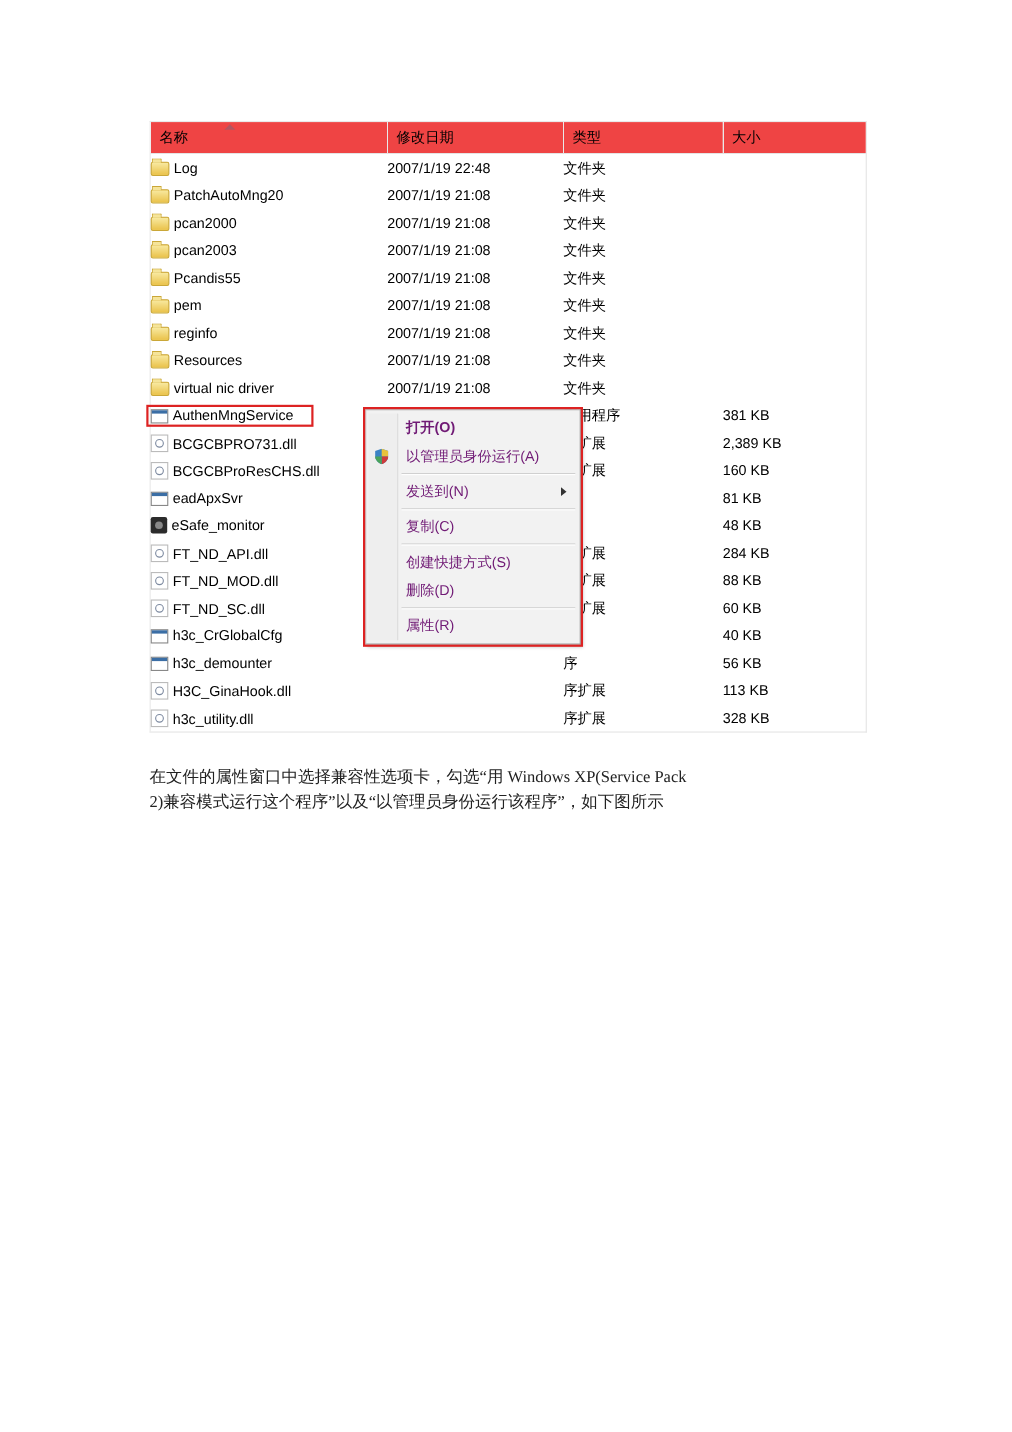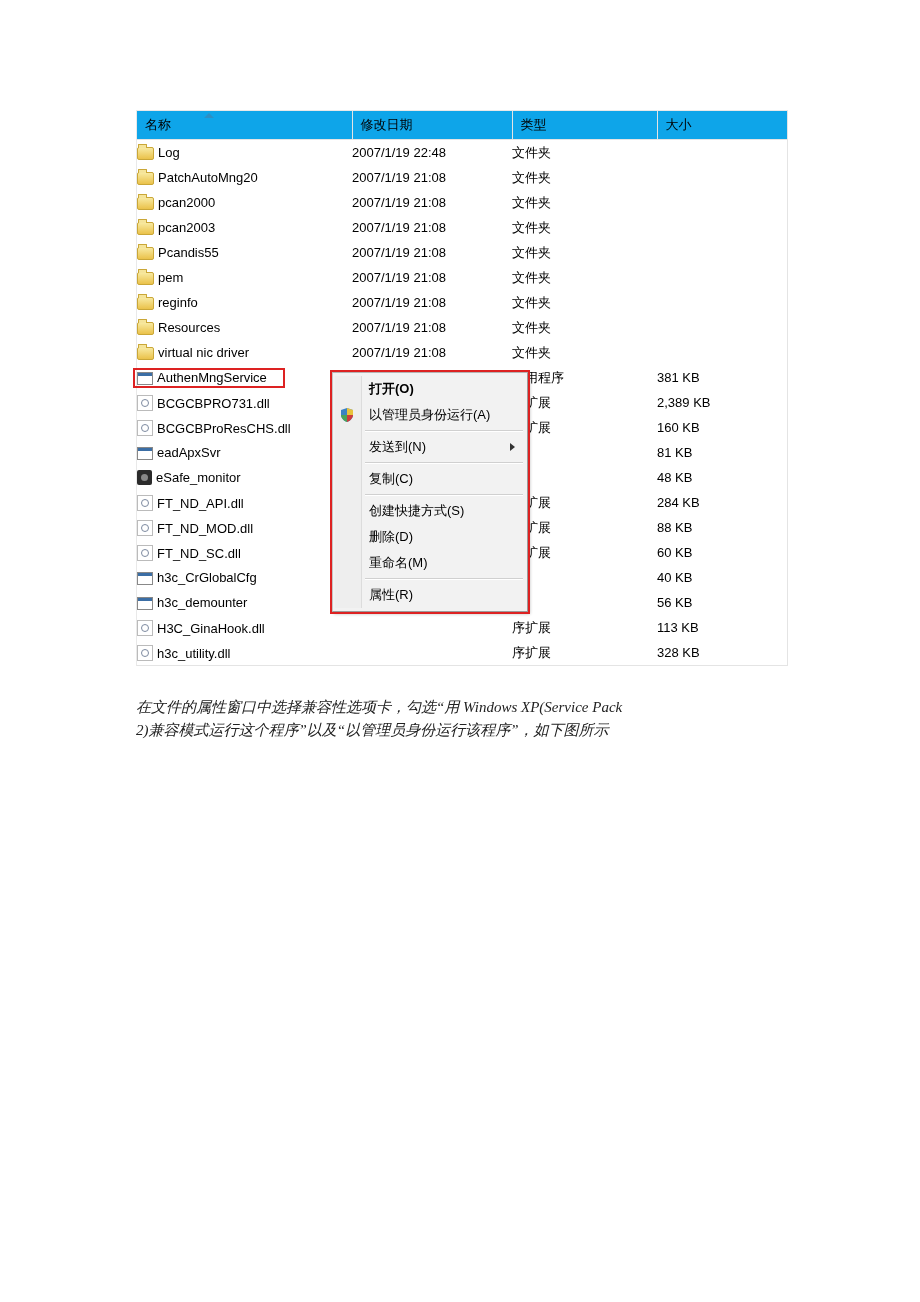"名称" tr.hdr th { background: #0ea5e9 -> #ef4444 }
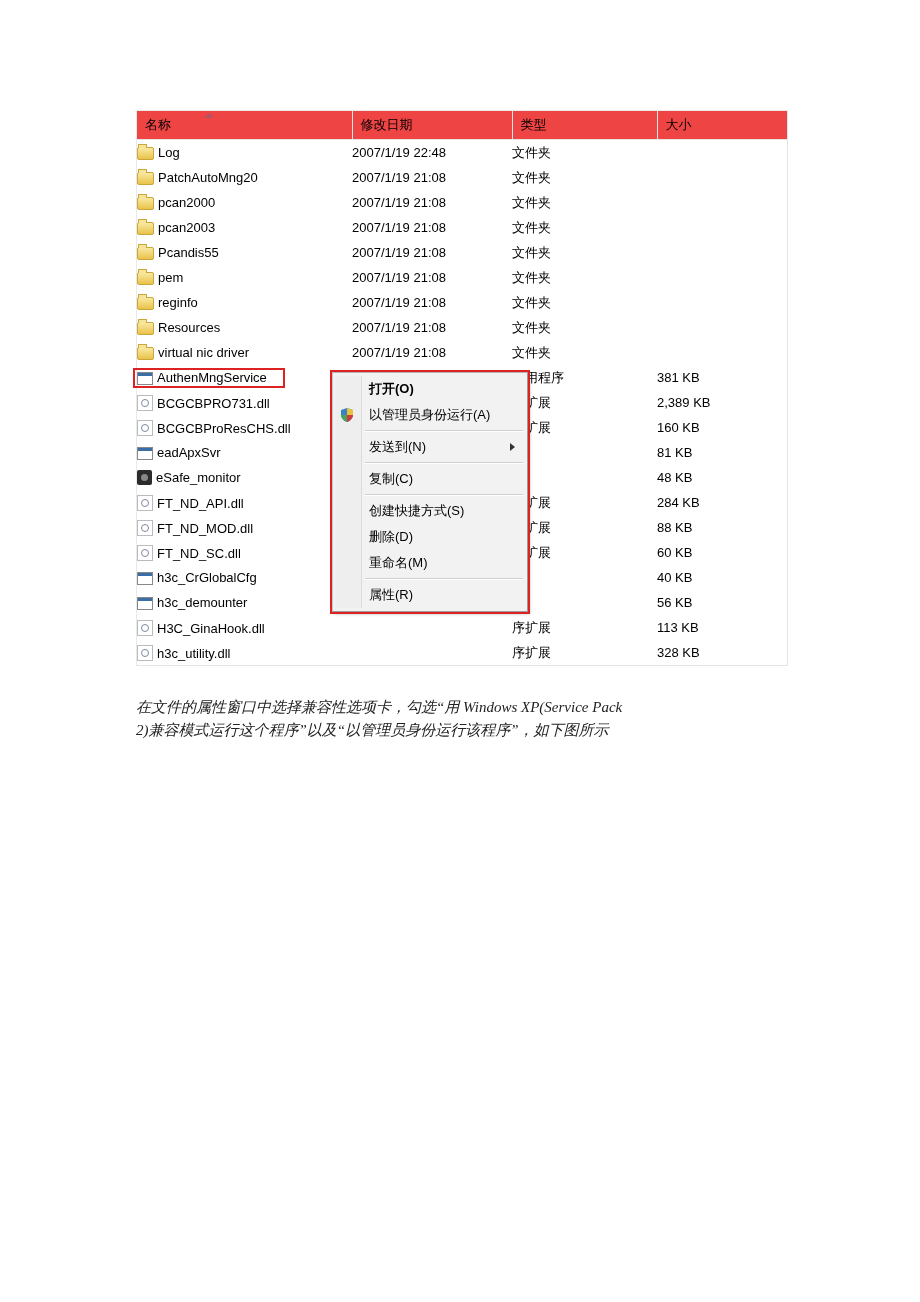"打开(O)" .ctx { color: #000000 -> #701a75 }
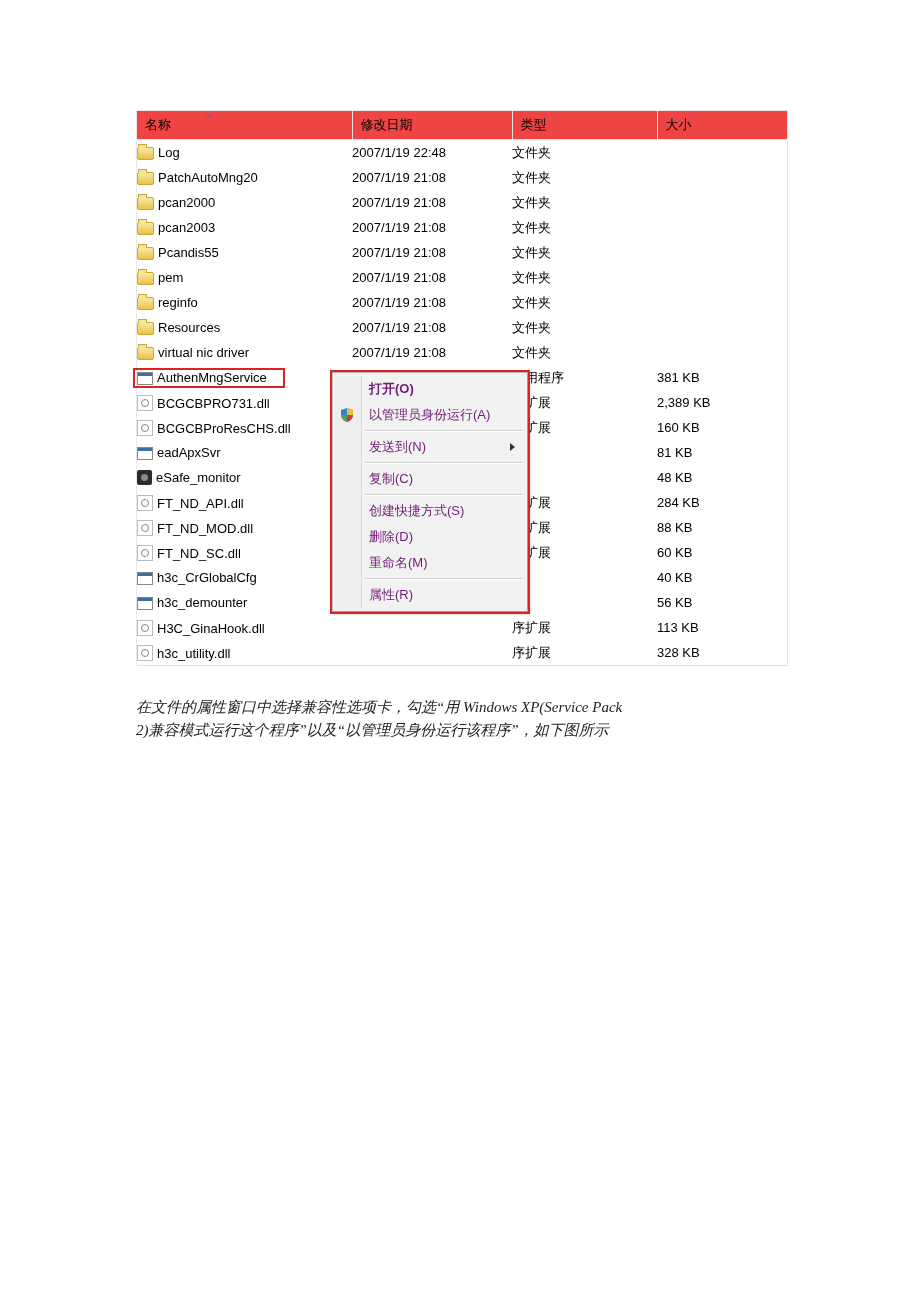"重命名(M)" div.it { html: <div><span>重命名(M)</span></div> -> none }
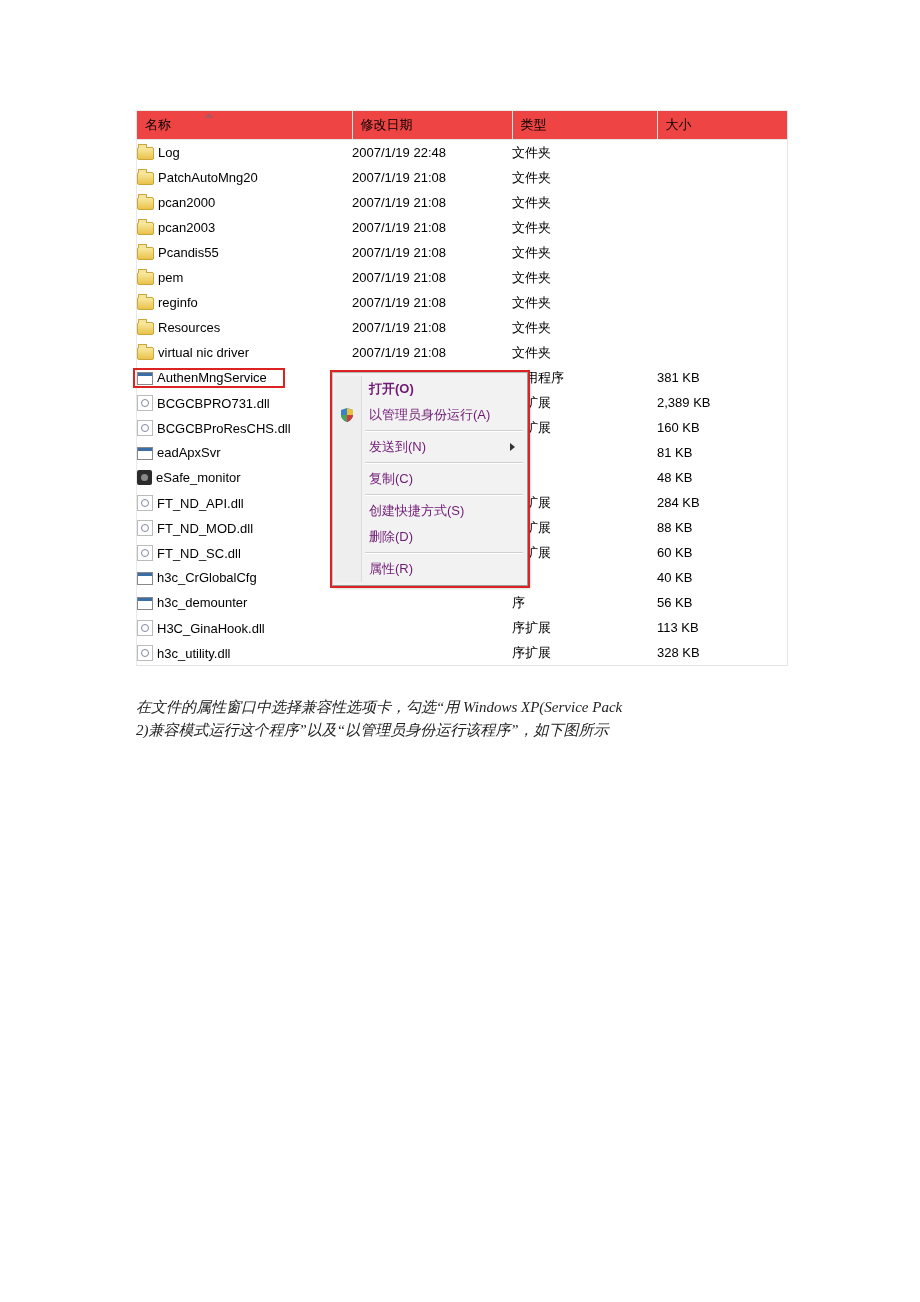"在文件的属性窗口中选择兼容性选项卡，勾选“用 Windows" .caption { font-style: italic -> none }
